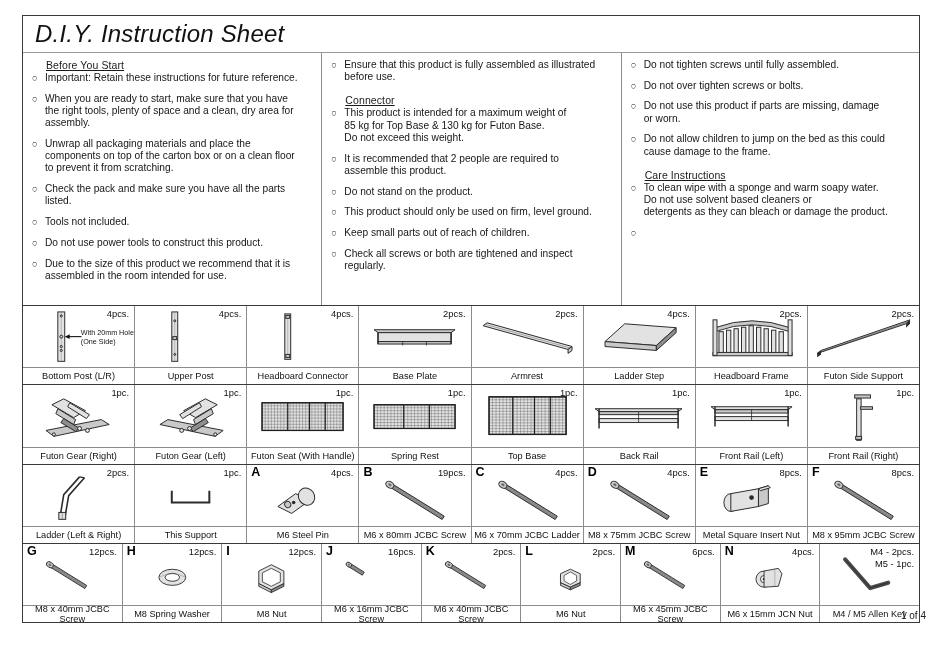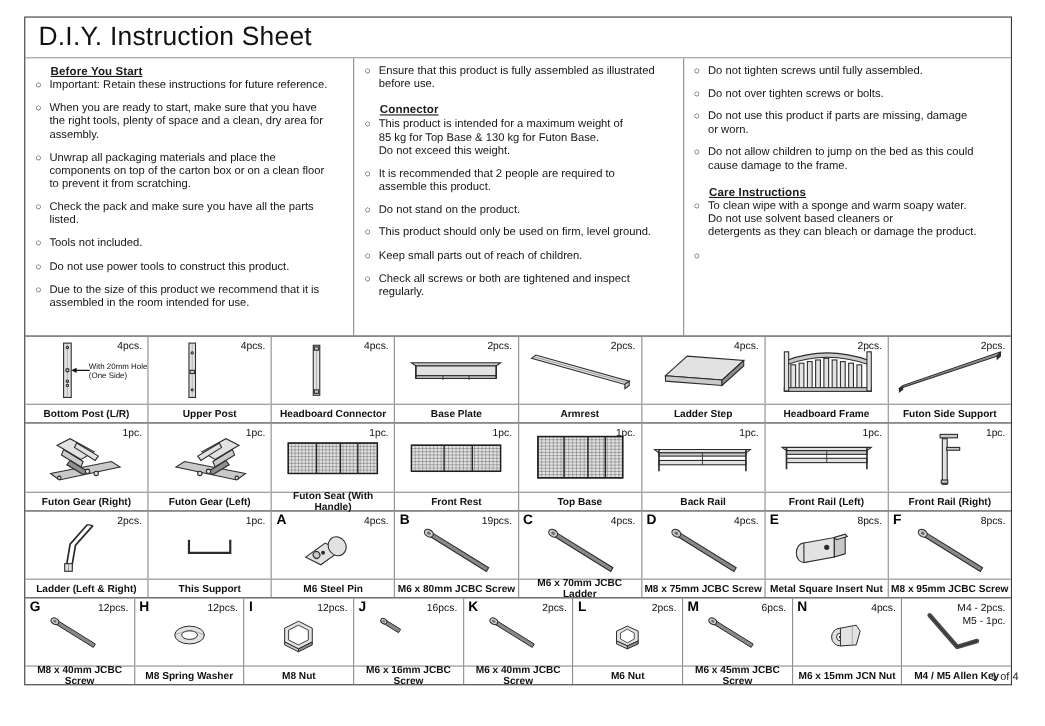"D.I.Y. Instruction Sheet" #title-bar .title-text { font-style: none -> italic }
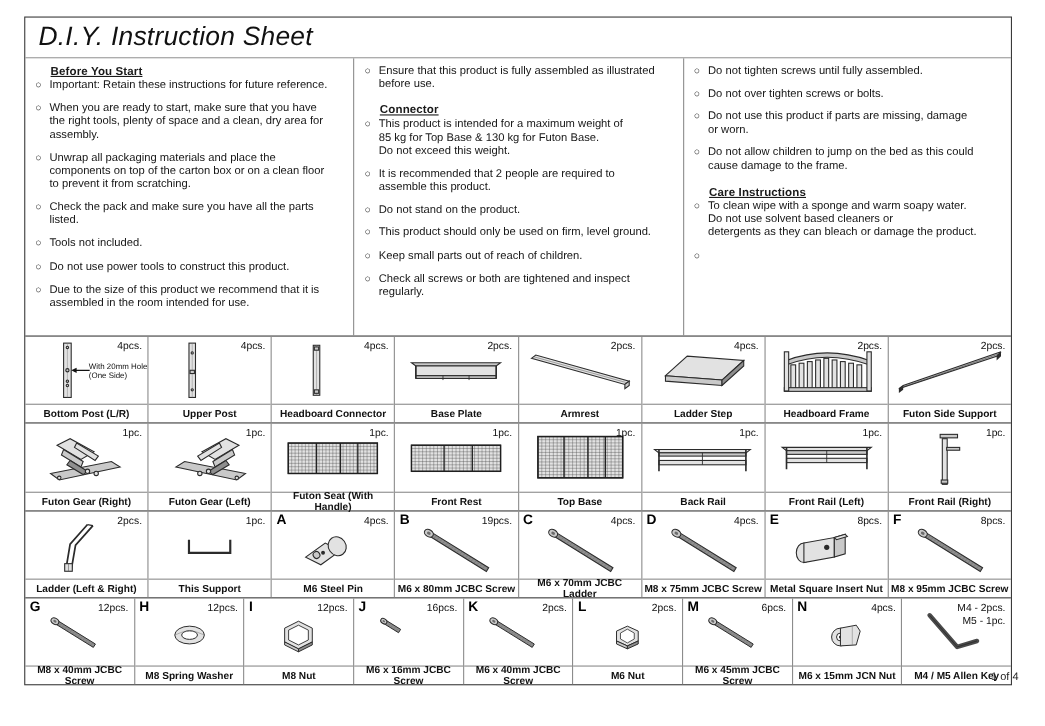"Before You Start" .instr-heading { font-weight: bold -> normal }
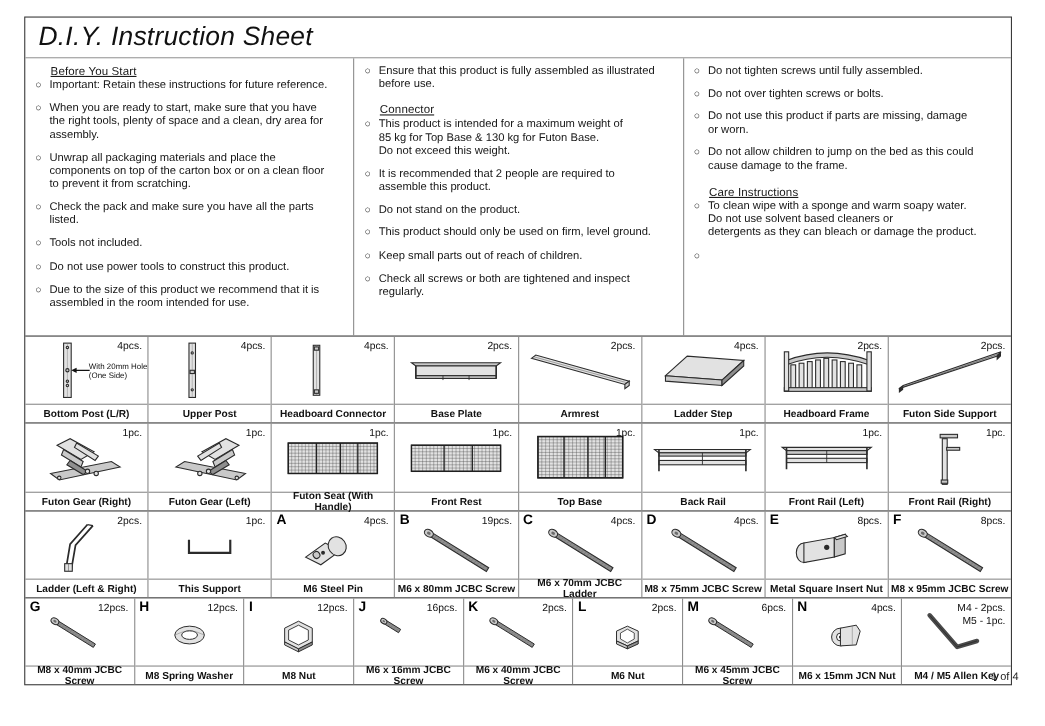"Bottom Post (L/R)" .part-label { font-weight: bold -> none }
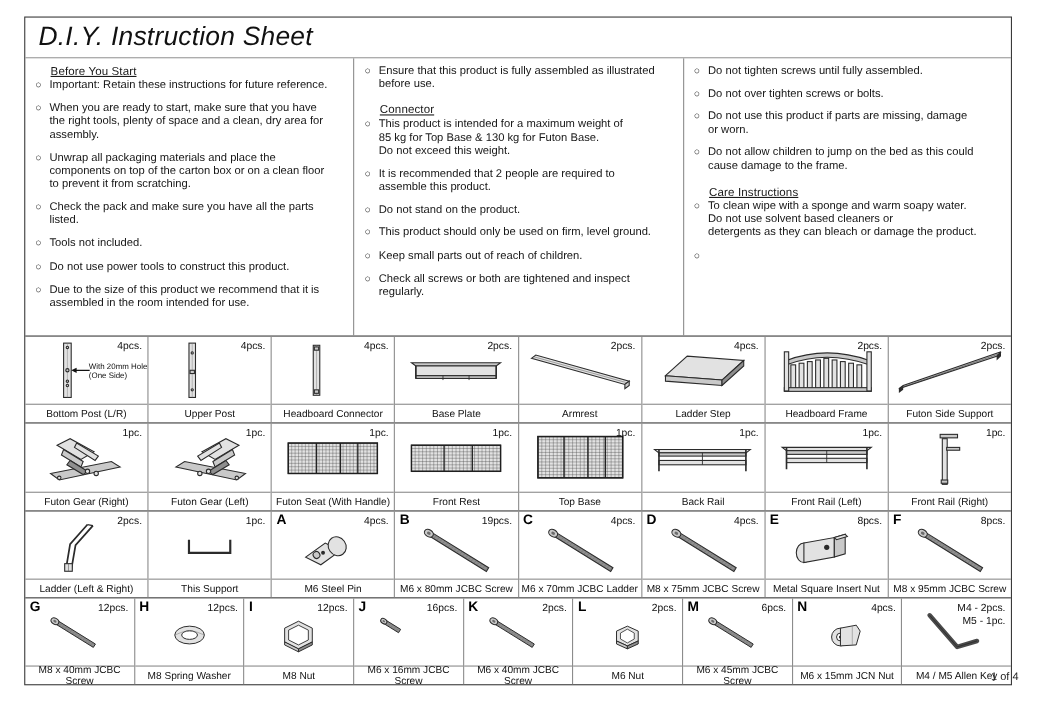"Front Rest" div.part-label { text: Front -> Spring }
